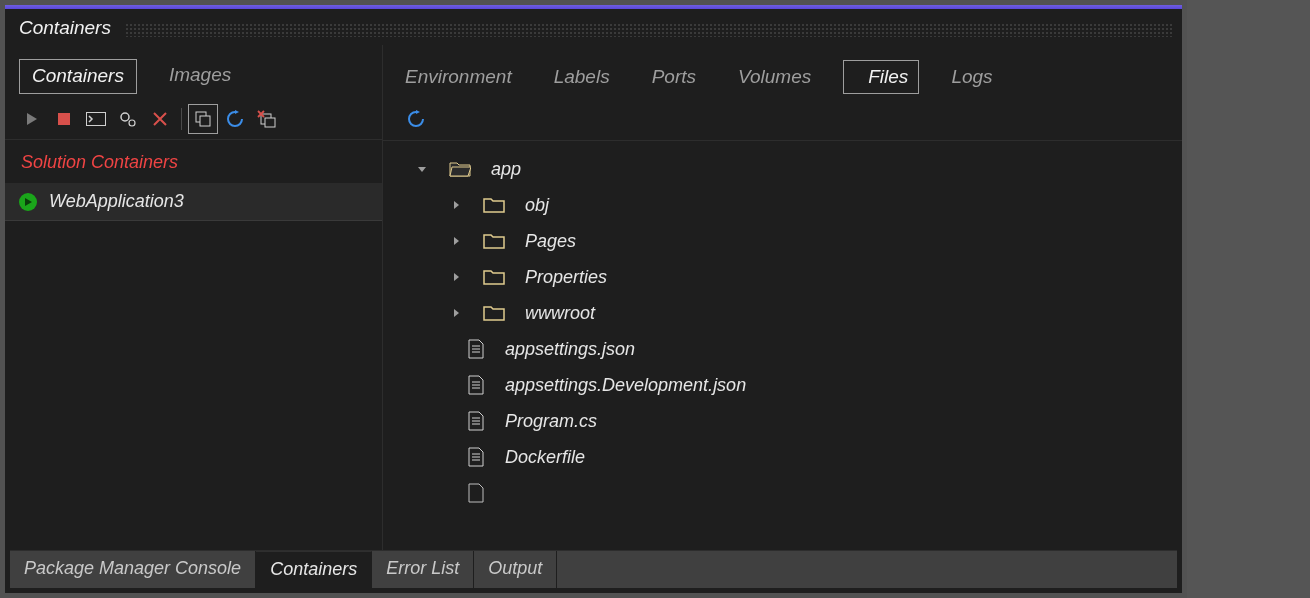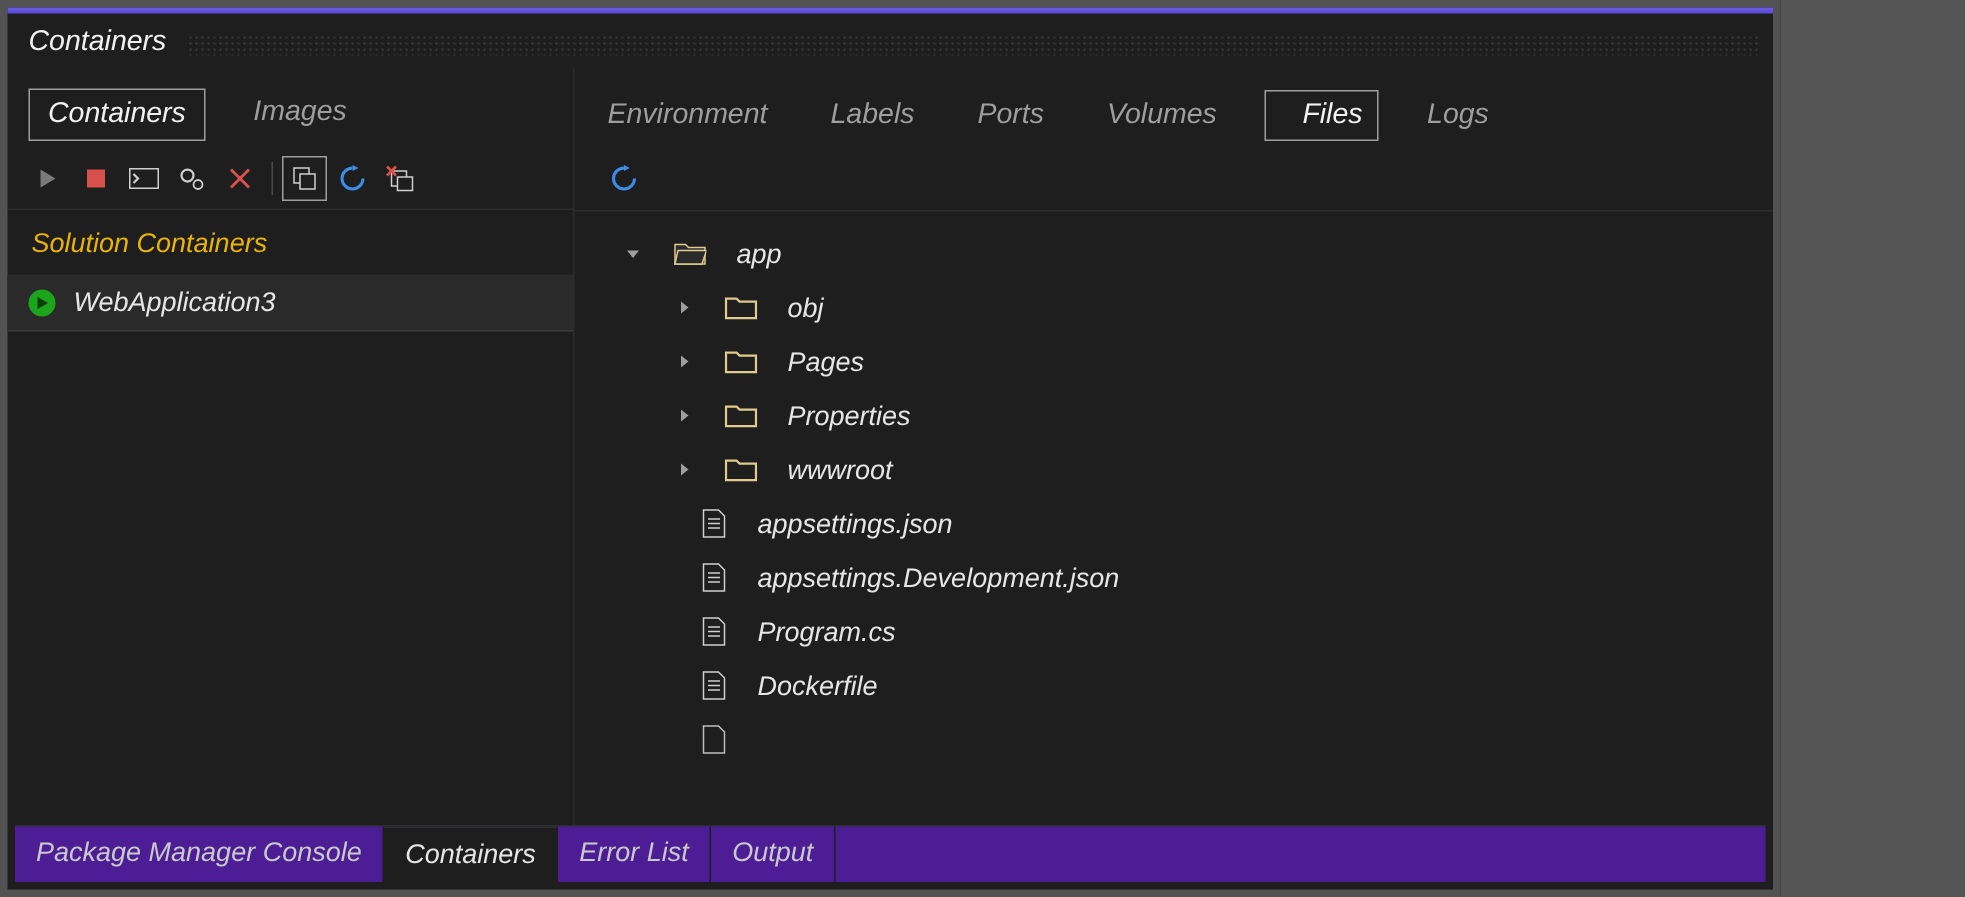"Solution Containers" .sidebar-section-heading { color: #eab308 -> #ef4444 }
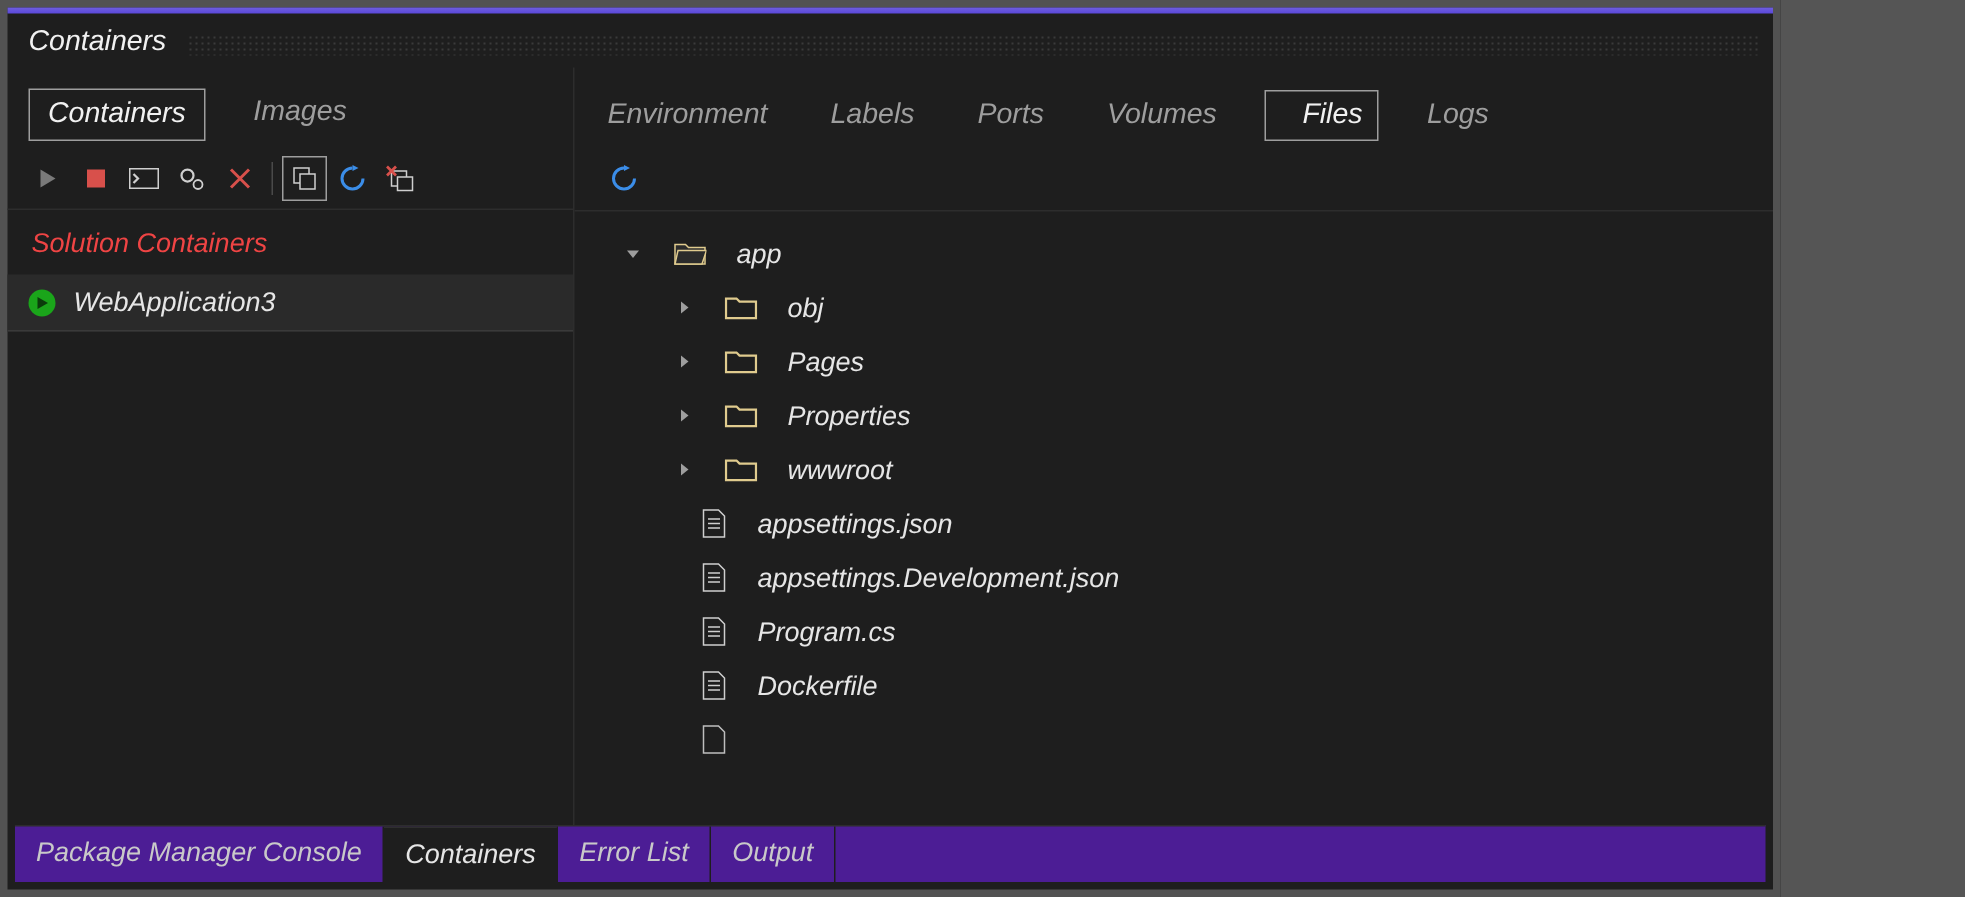"Package Manager Console" .bottom-tabs { background: #4c1d95 -> #404040 }
